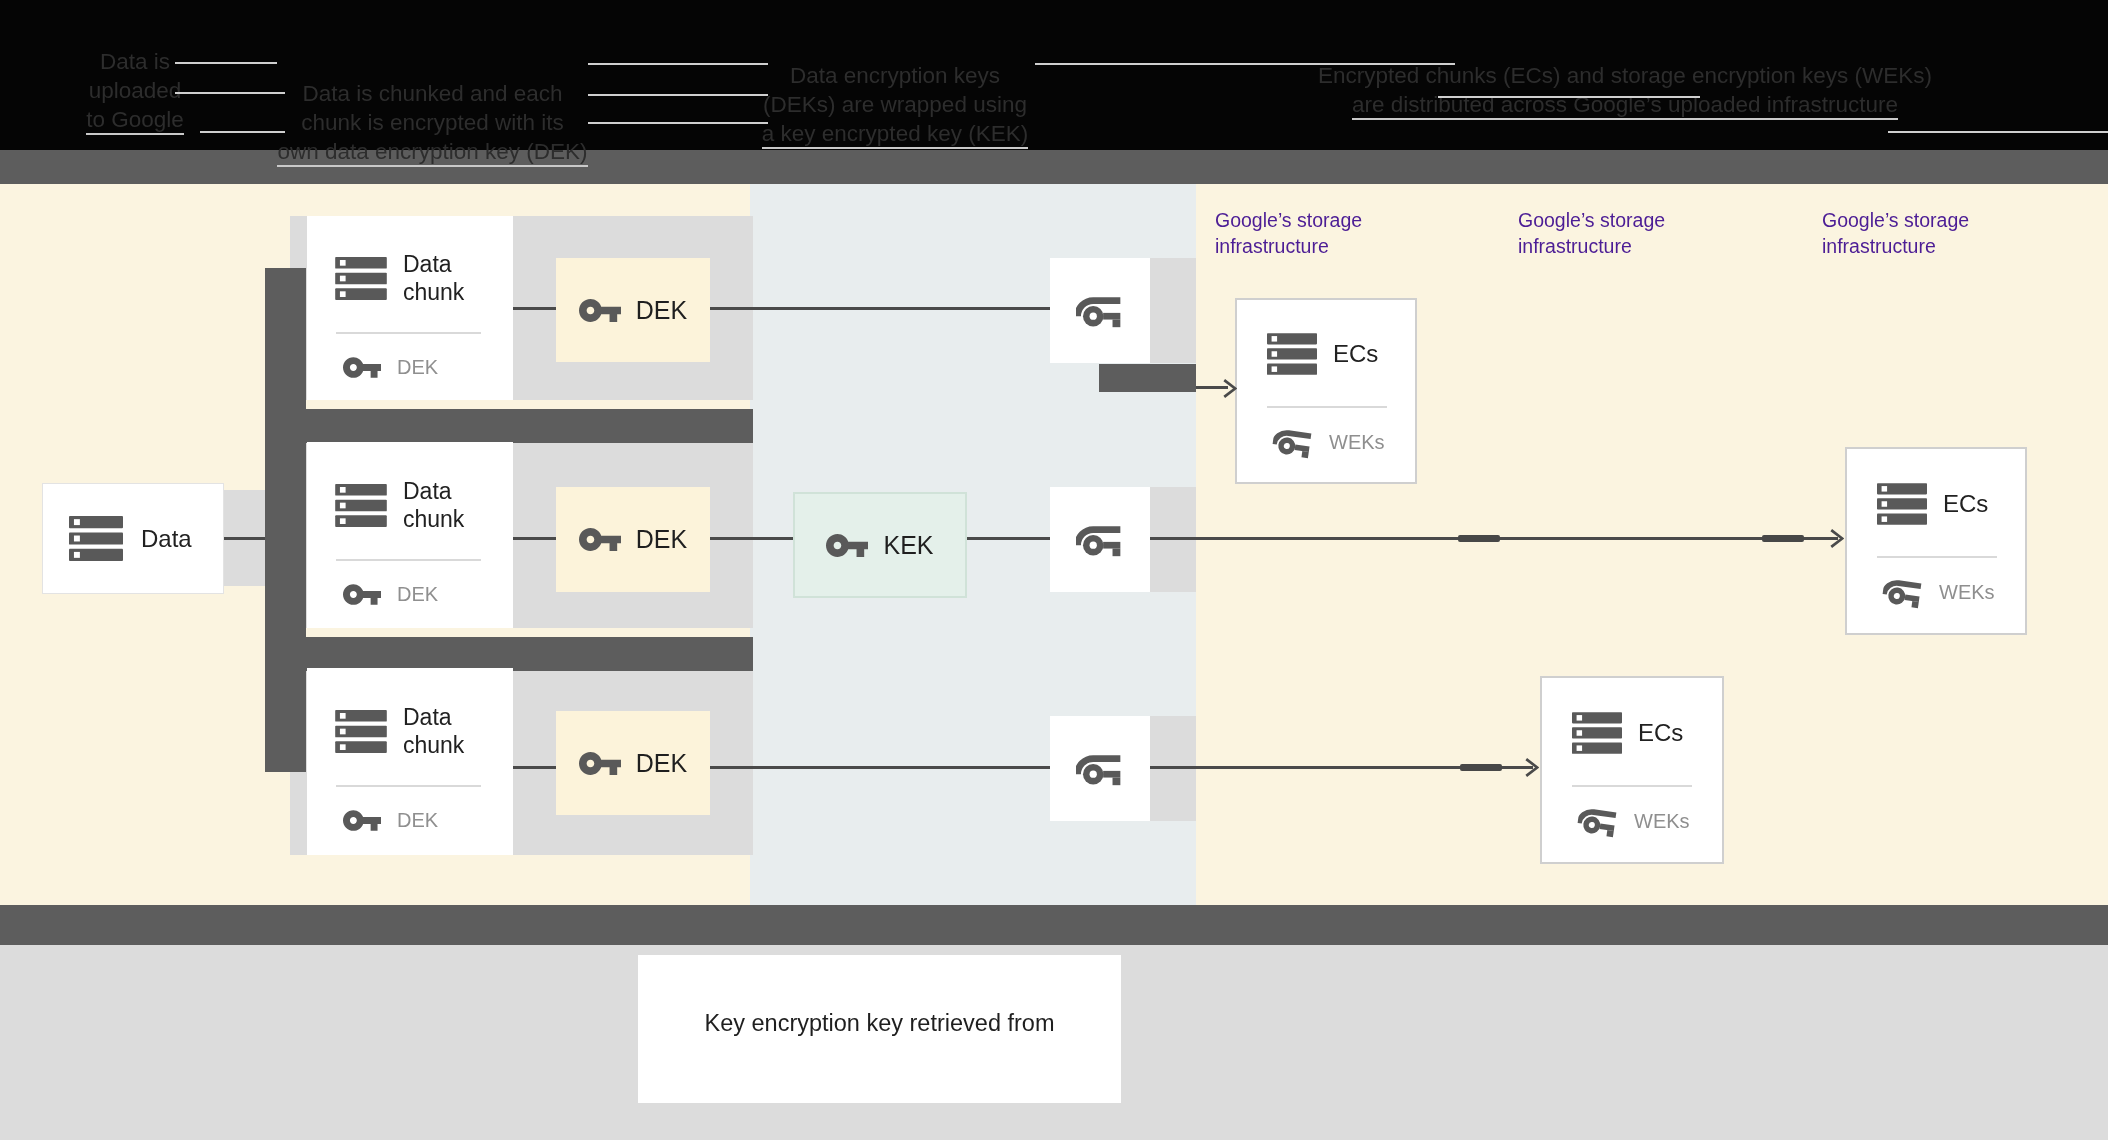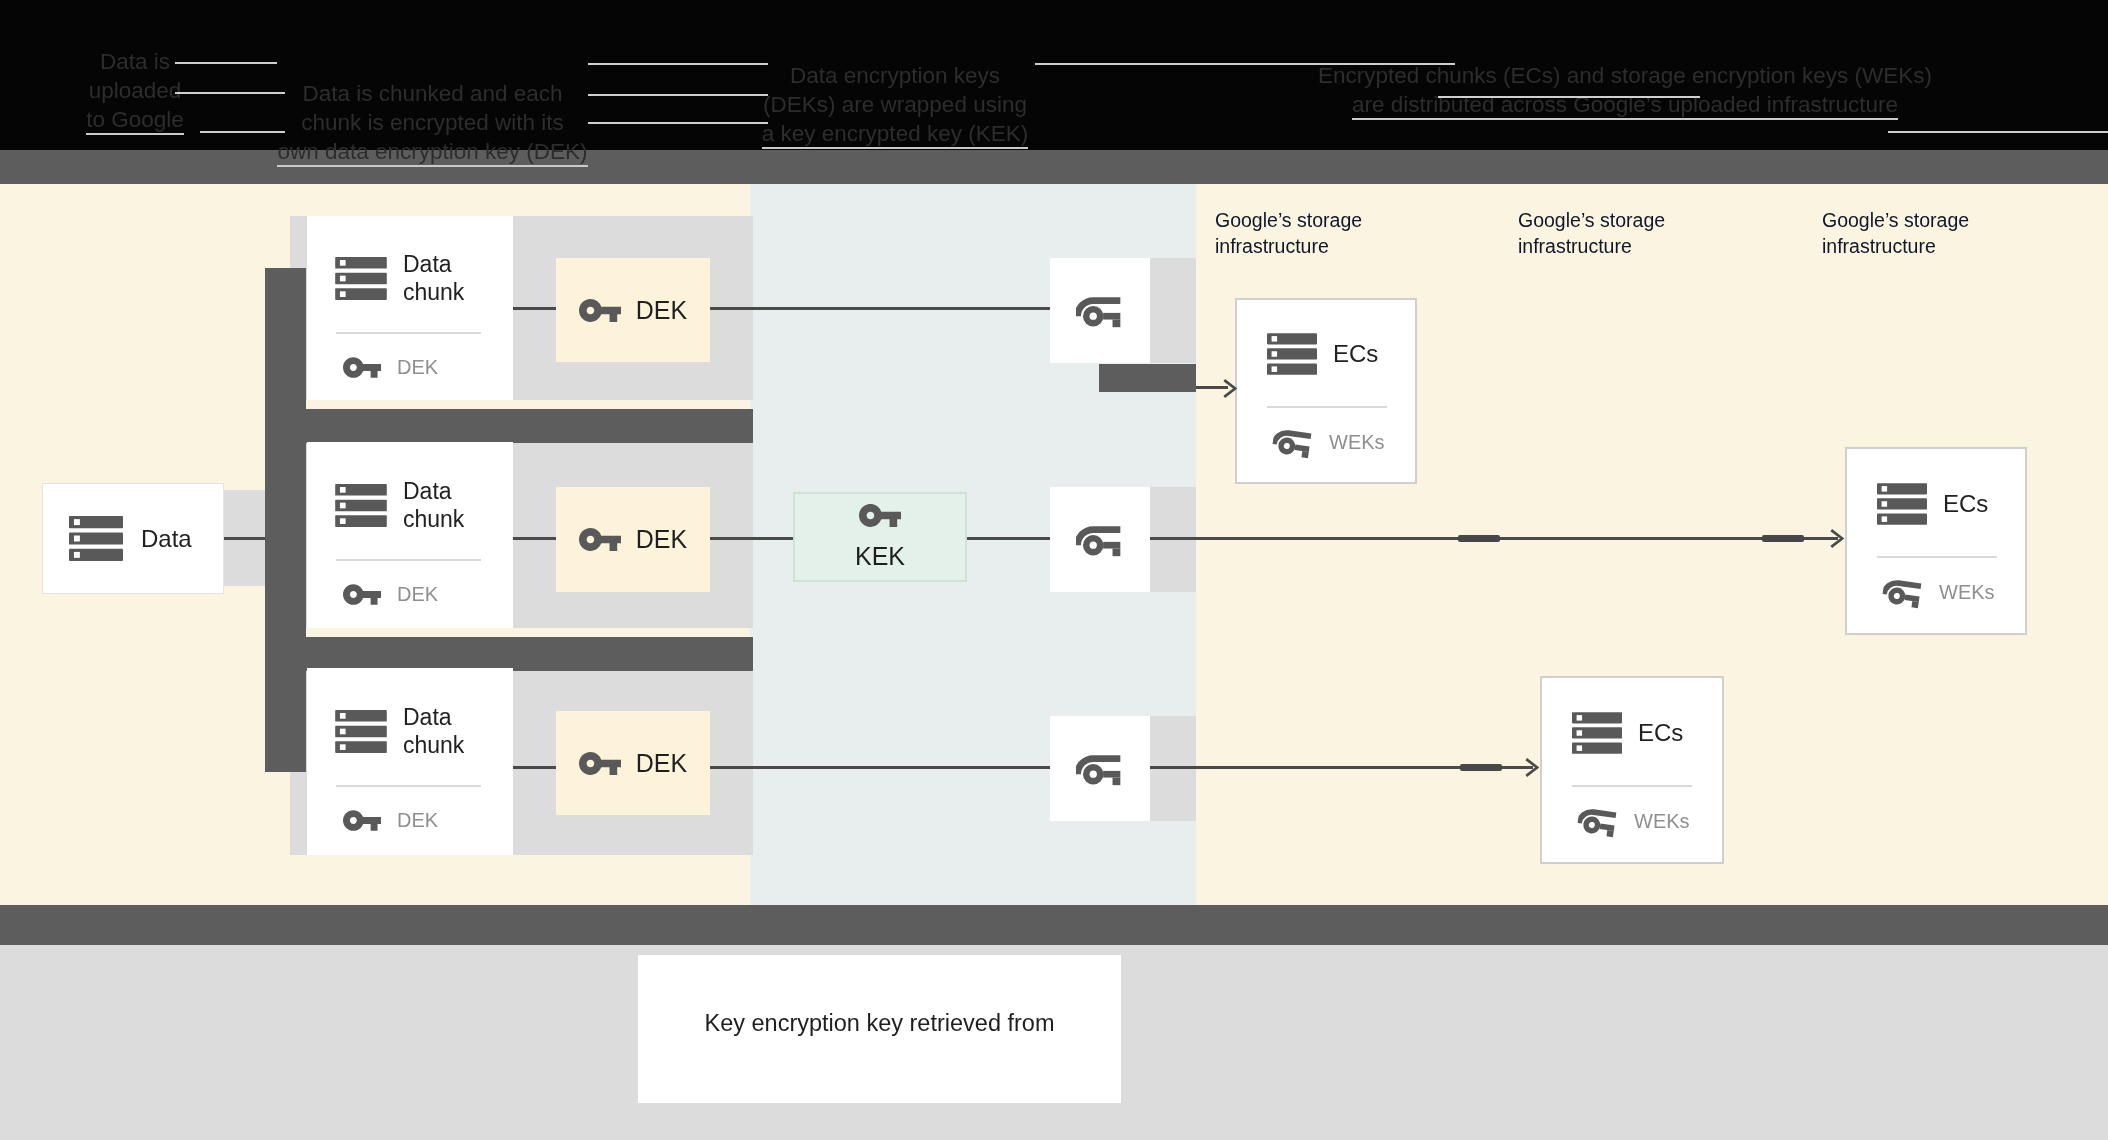"Google’s storage" .storagelabel { color: #0f172a -> #4c1d95 }
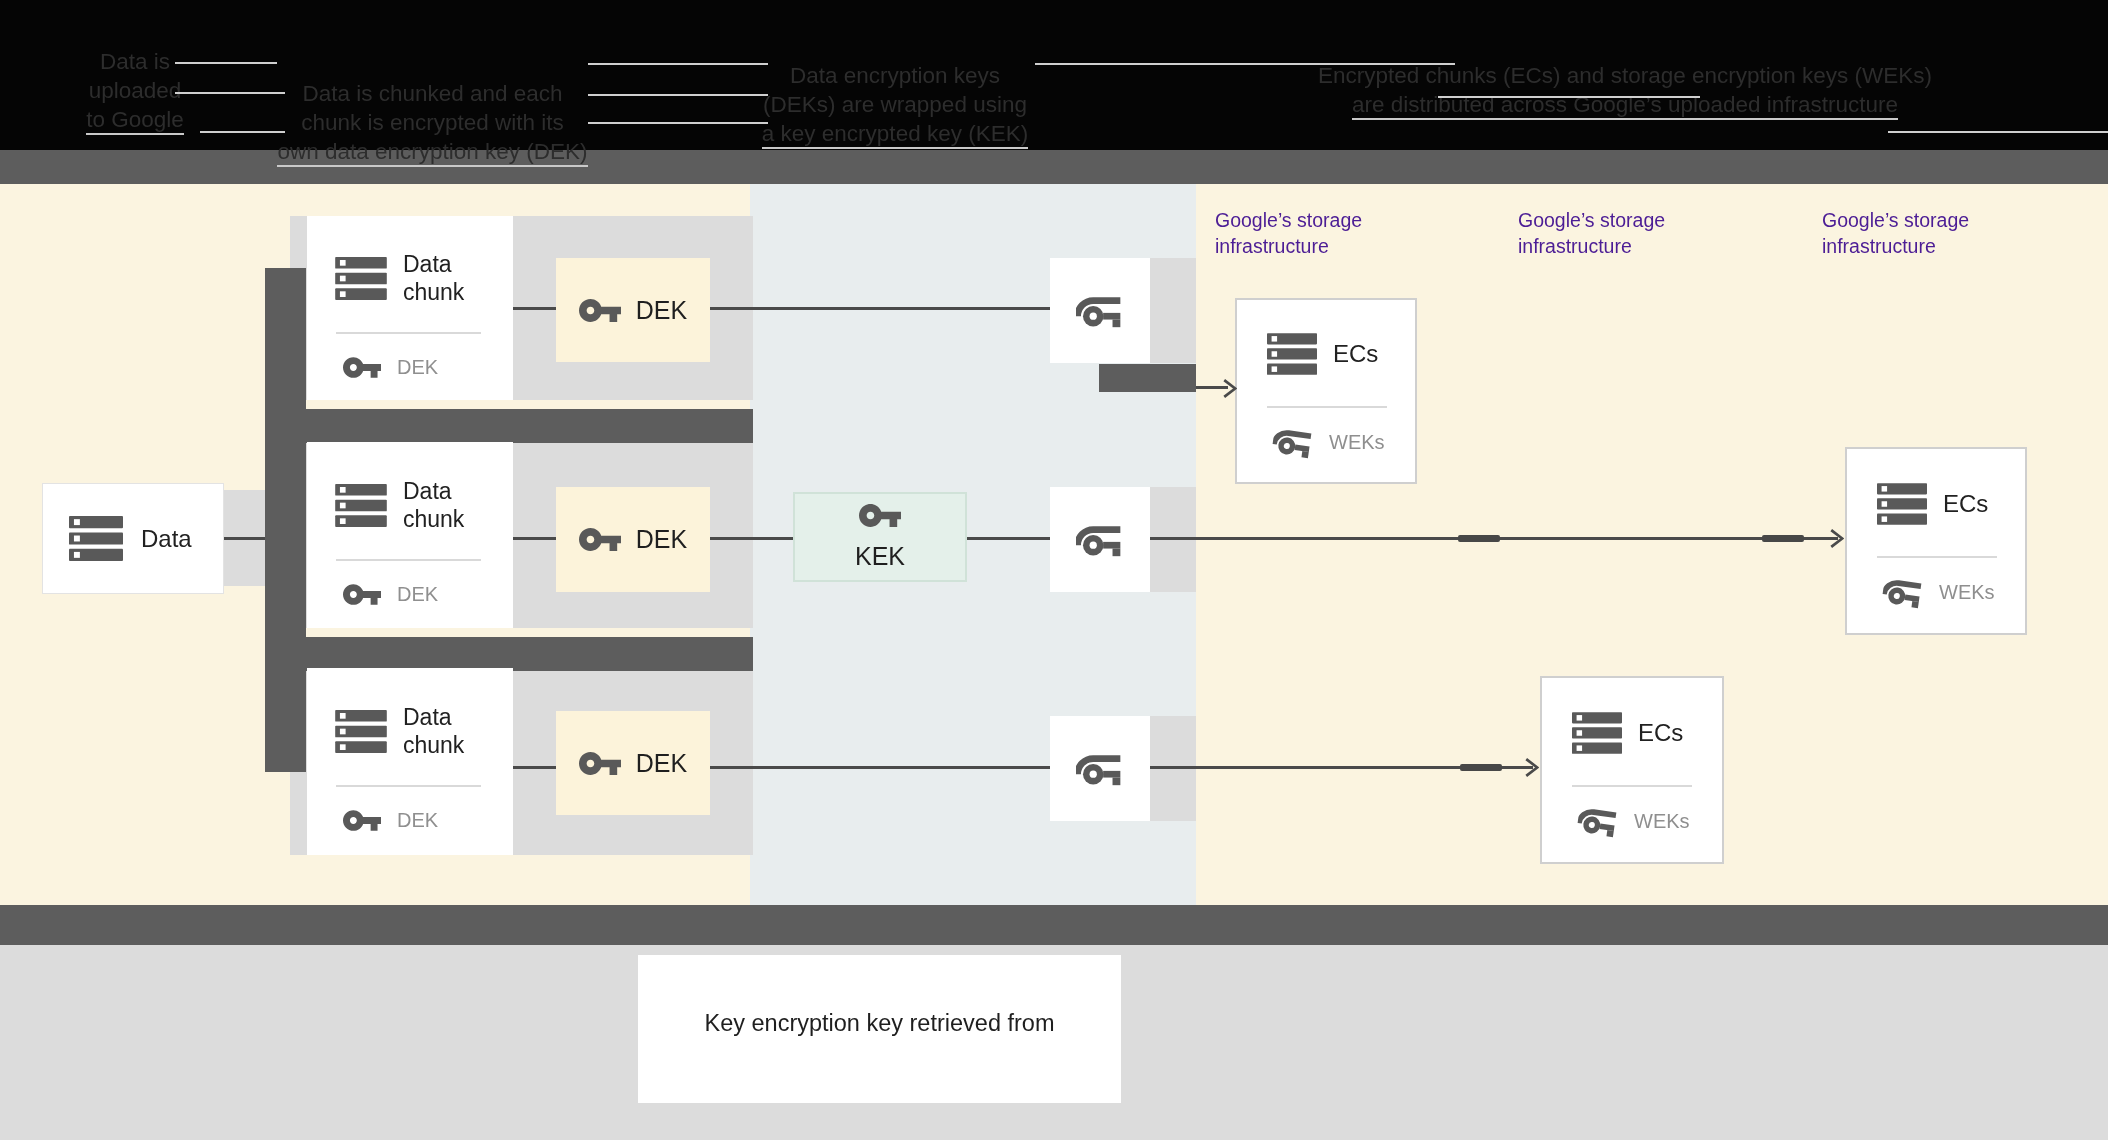"KEK" div.abs { flex-direction: column -> none; height: 90px -> 106px }
